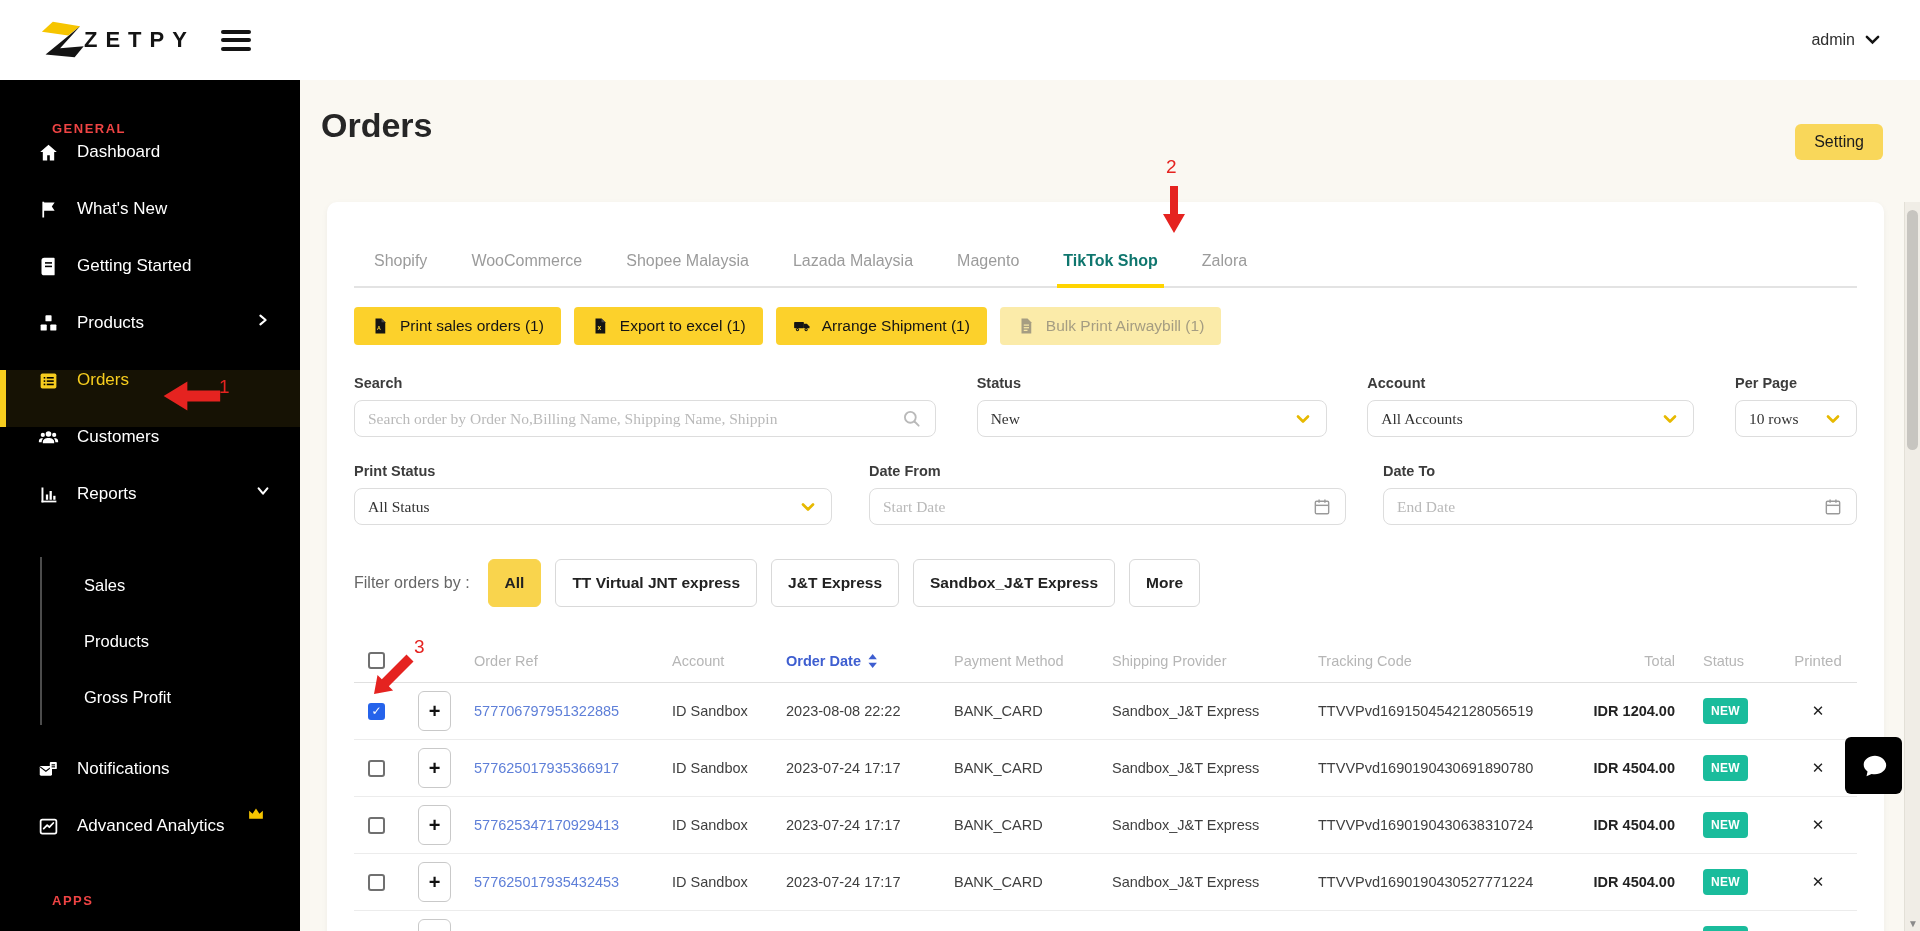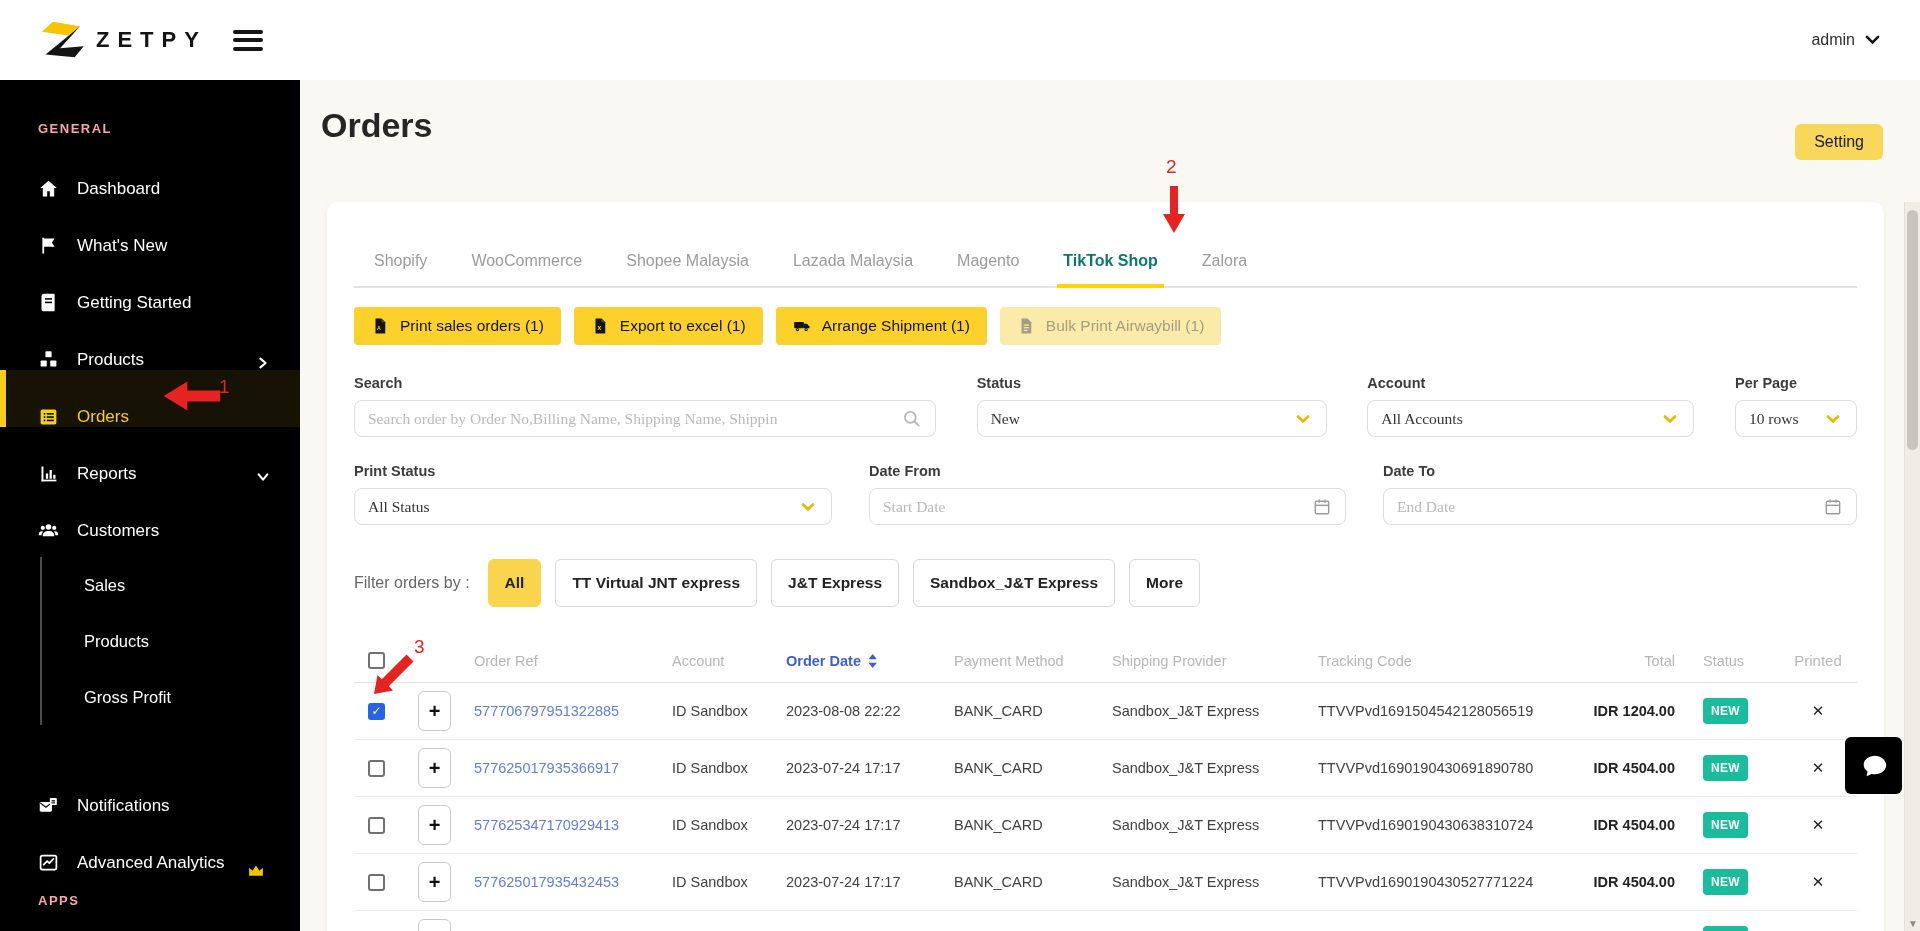"ZETPY" .logo-wrap { gap: 12px -> none }
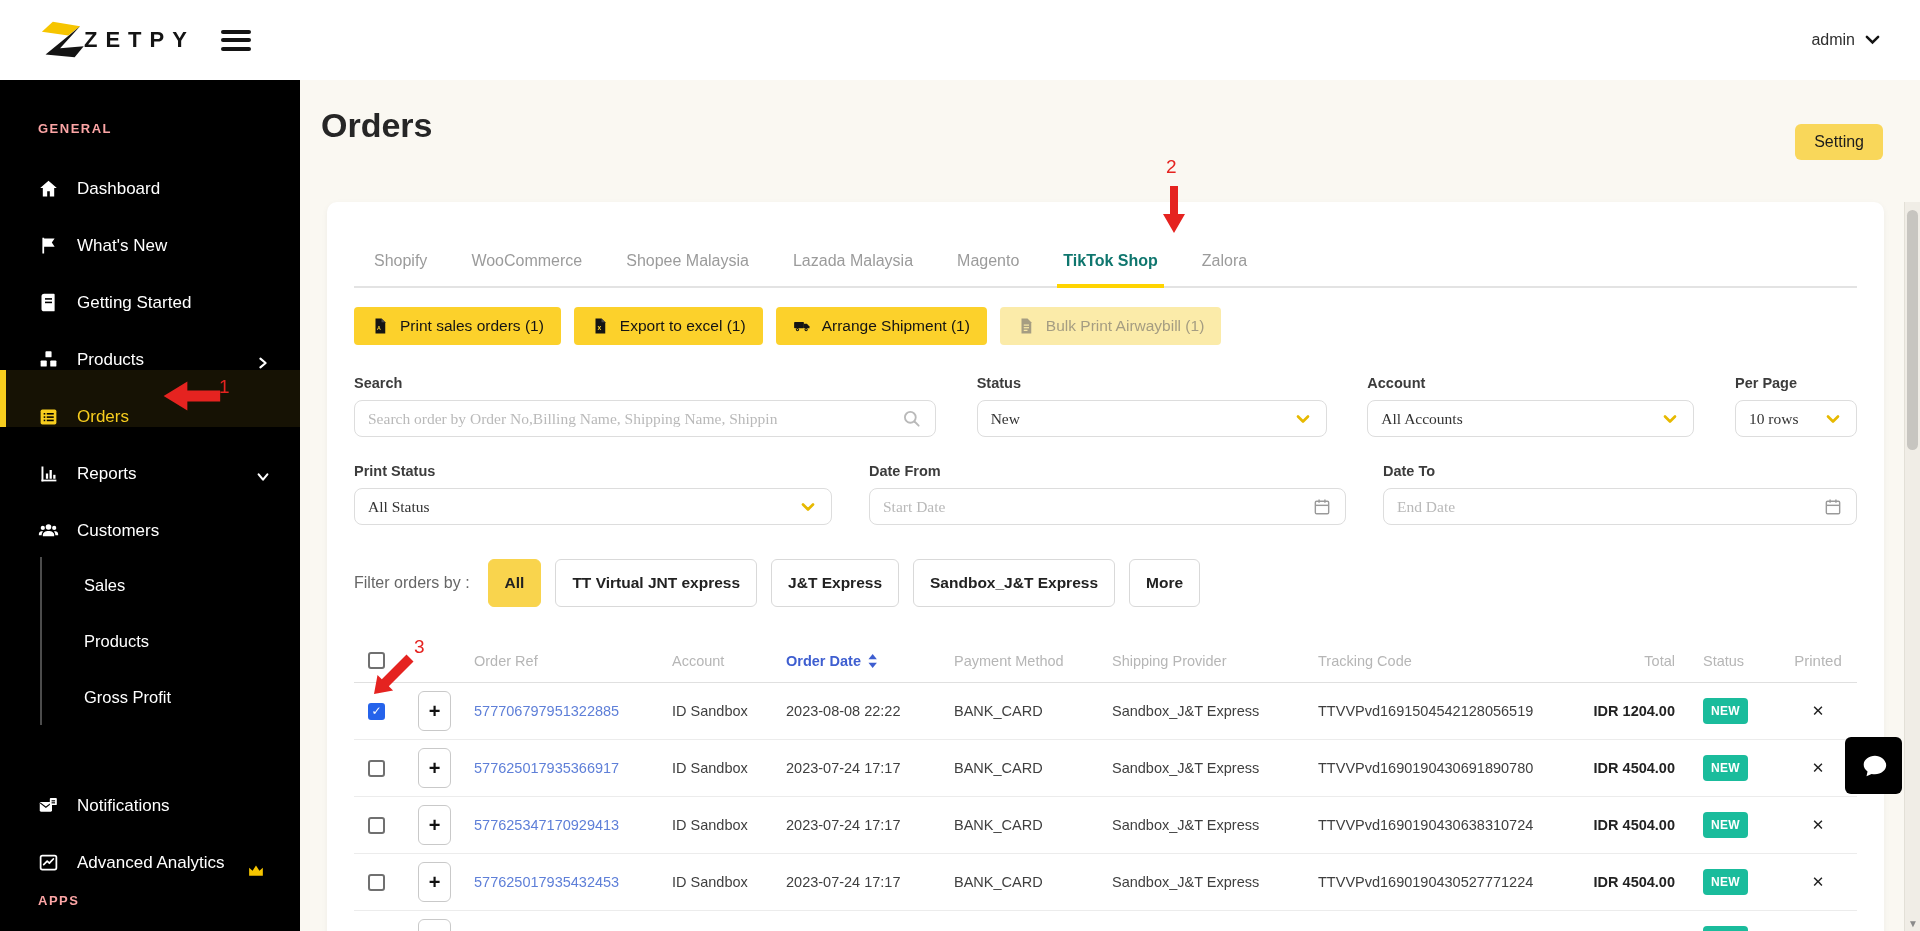"GENERAL" .side-section-label { color: #fca5a5 -> #ef4444; margin: 41px 0 6px 38px -> 41px 0 6px 52px }
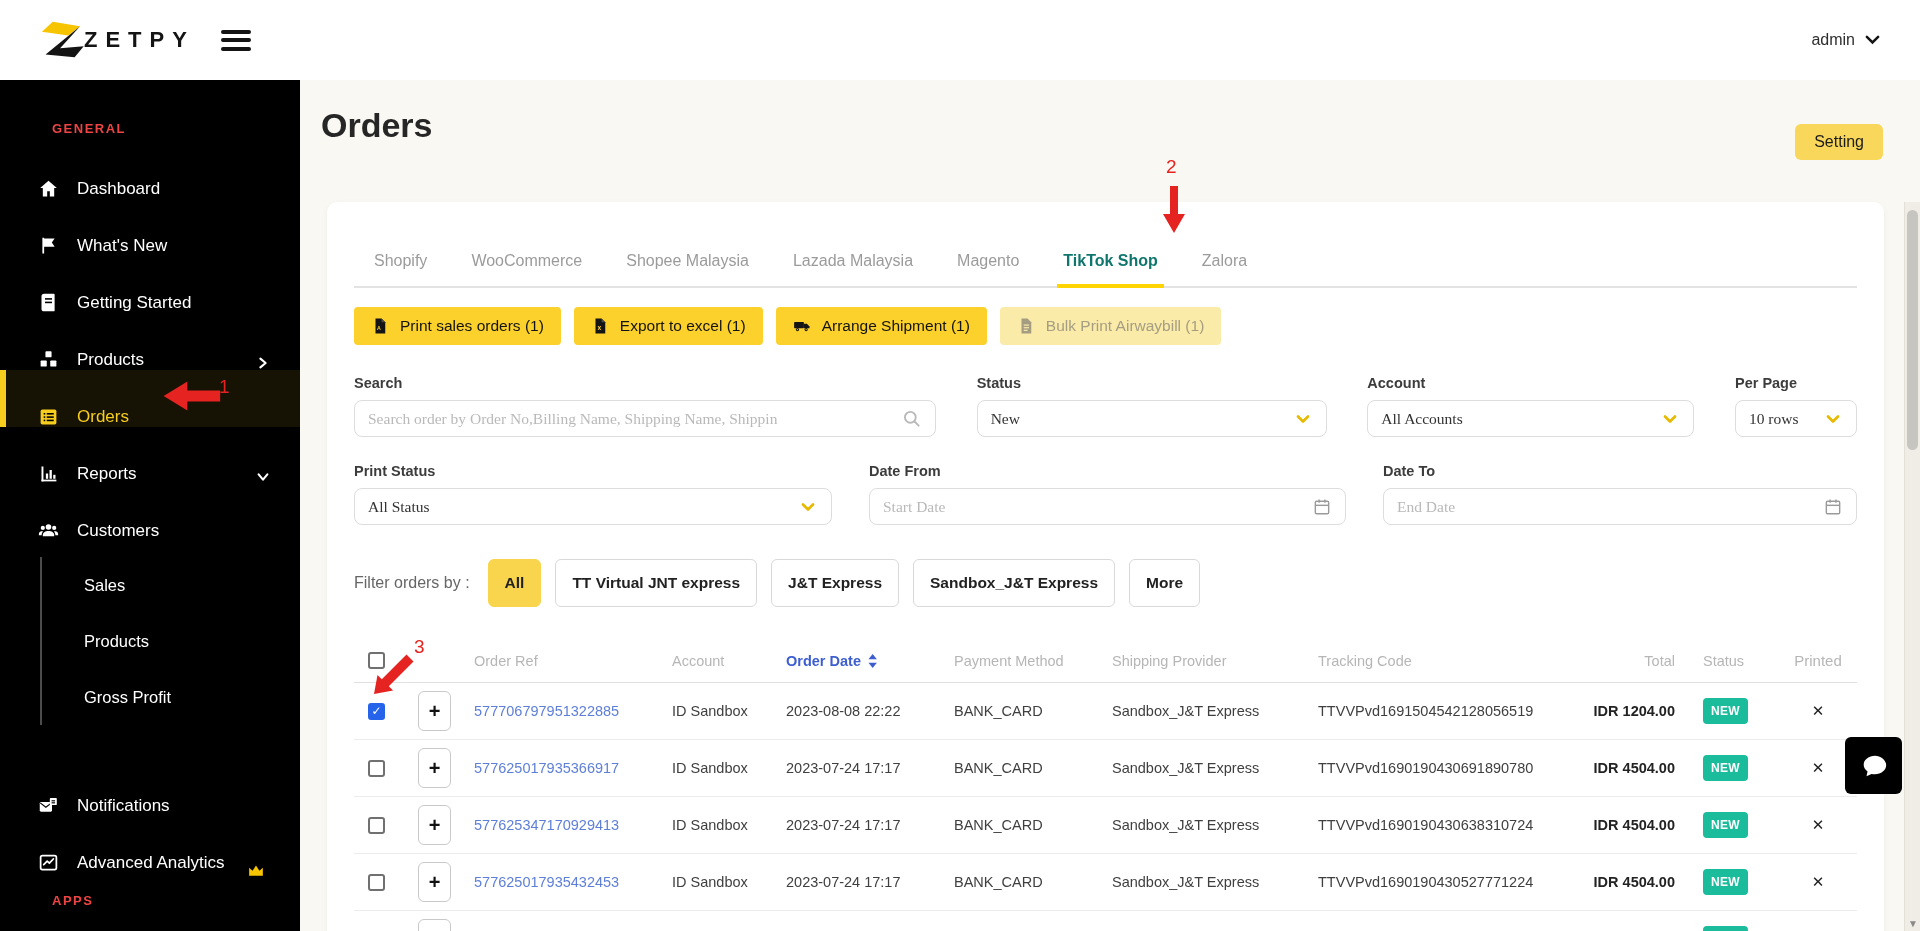"Dashboard" .side-item { align-items: flex-end -> flex-start }
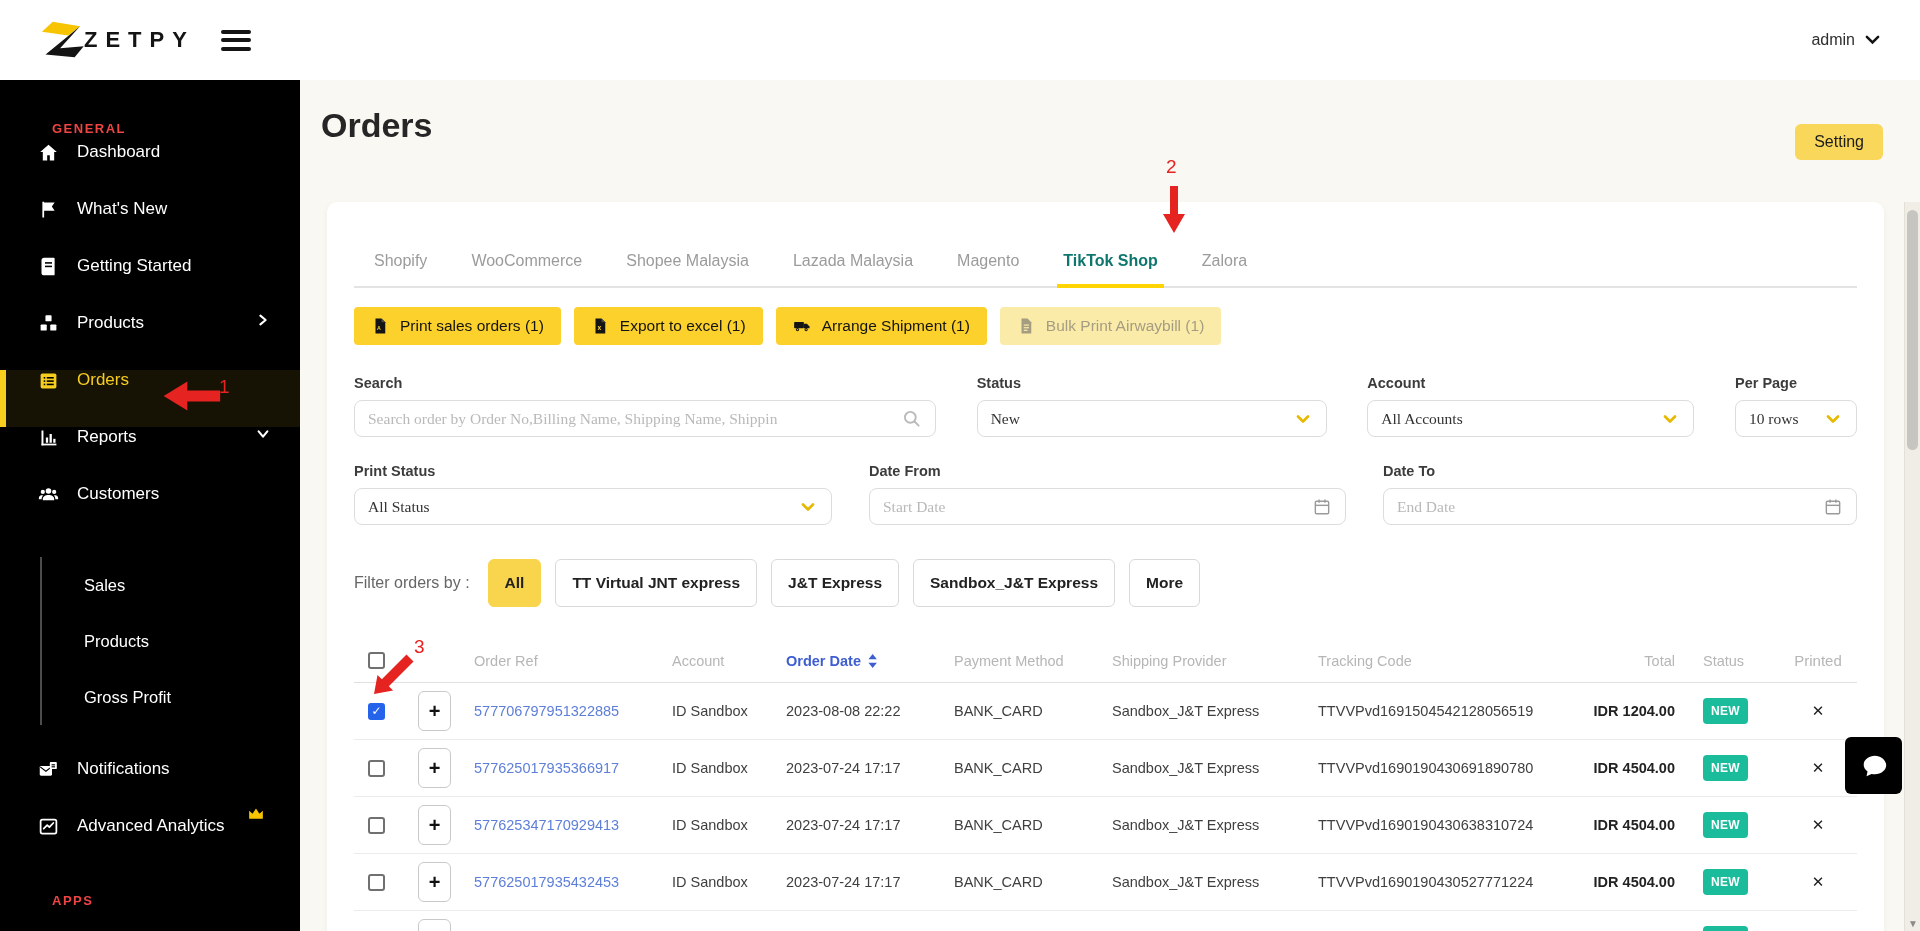"Reports" div.side-item { order: before "Customers" -> after "Customers" }
